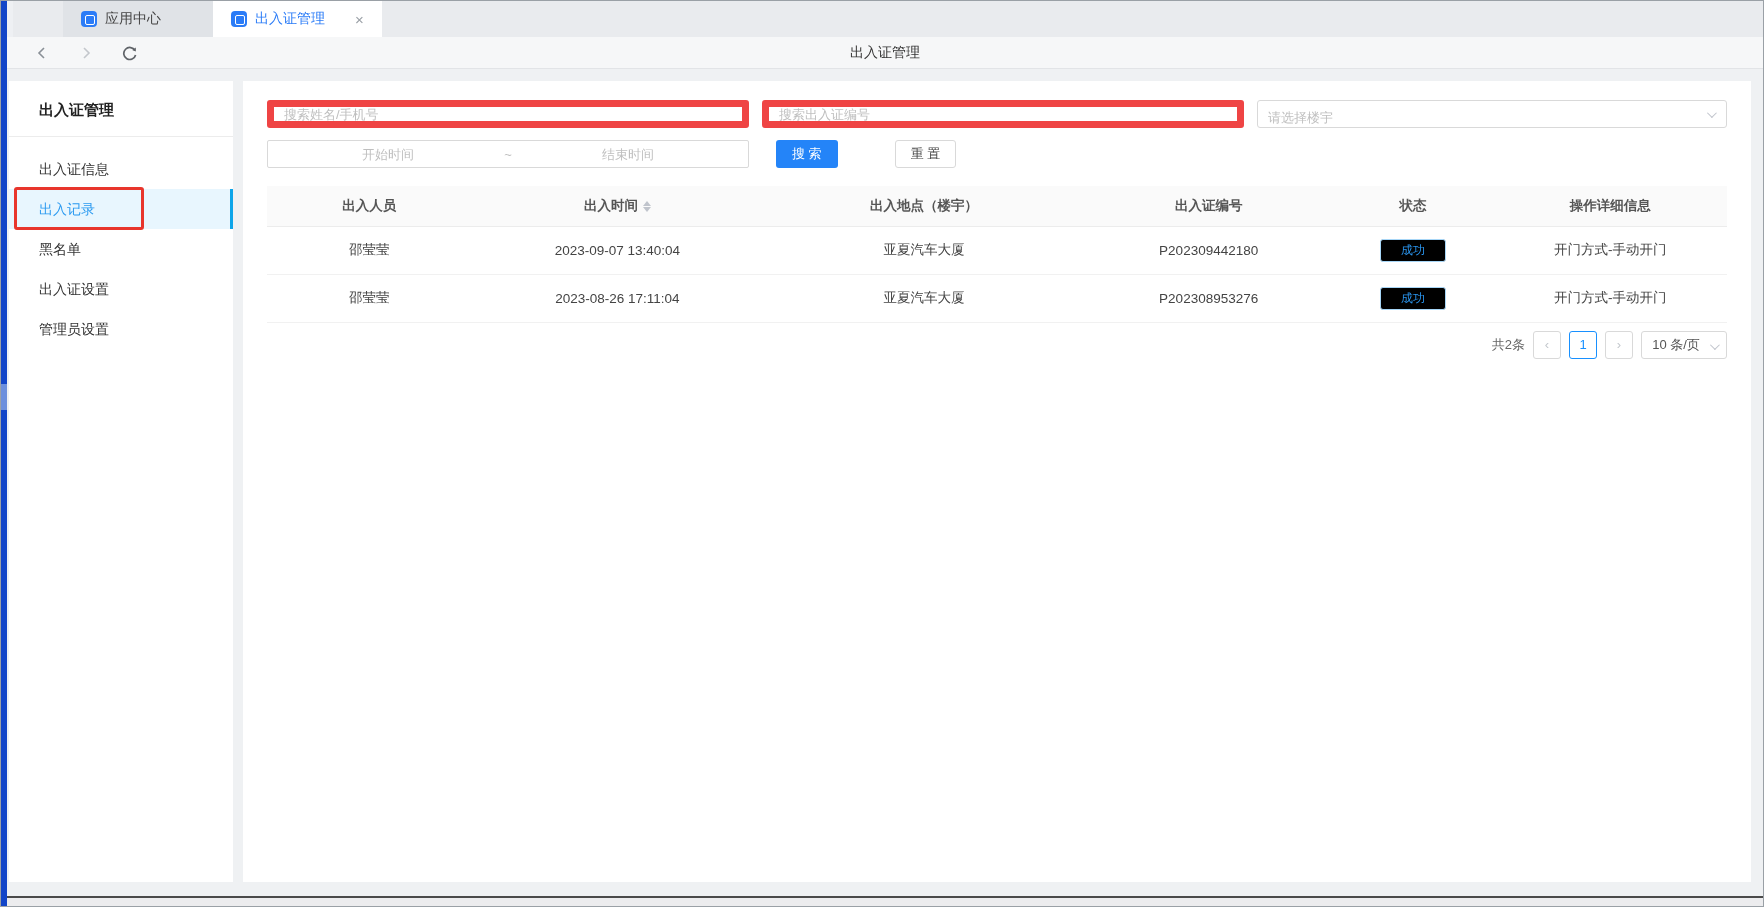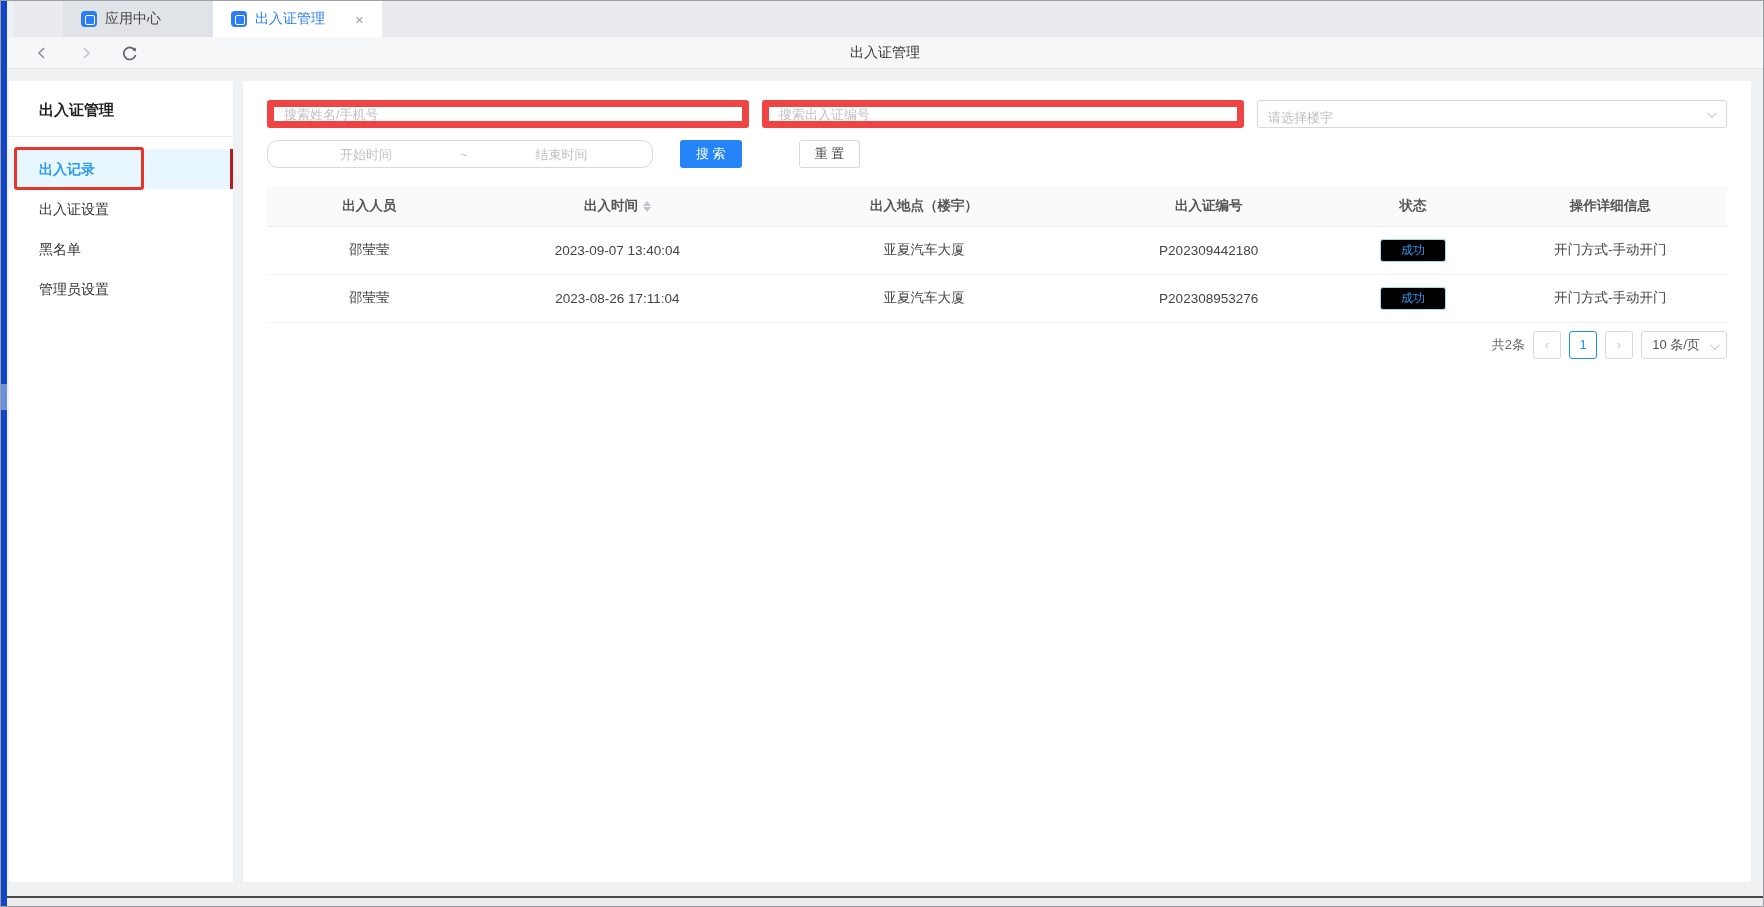"开始时间" .range-box { border-radius: 11px -> 2px; width: 386px -> 482px }
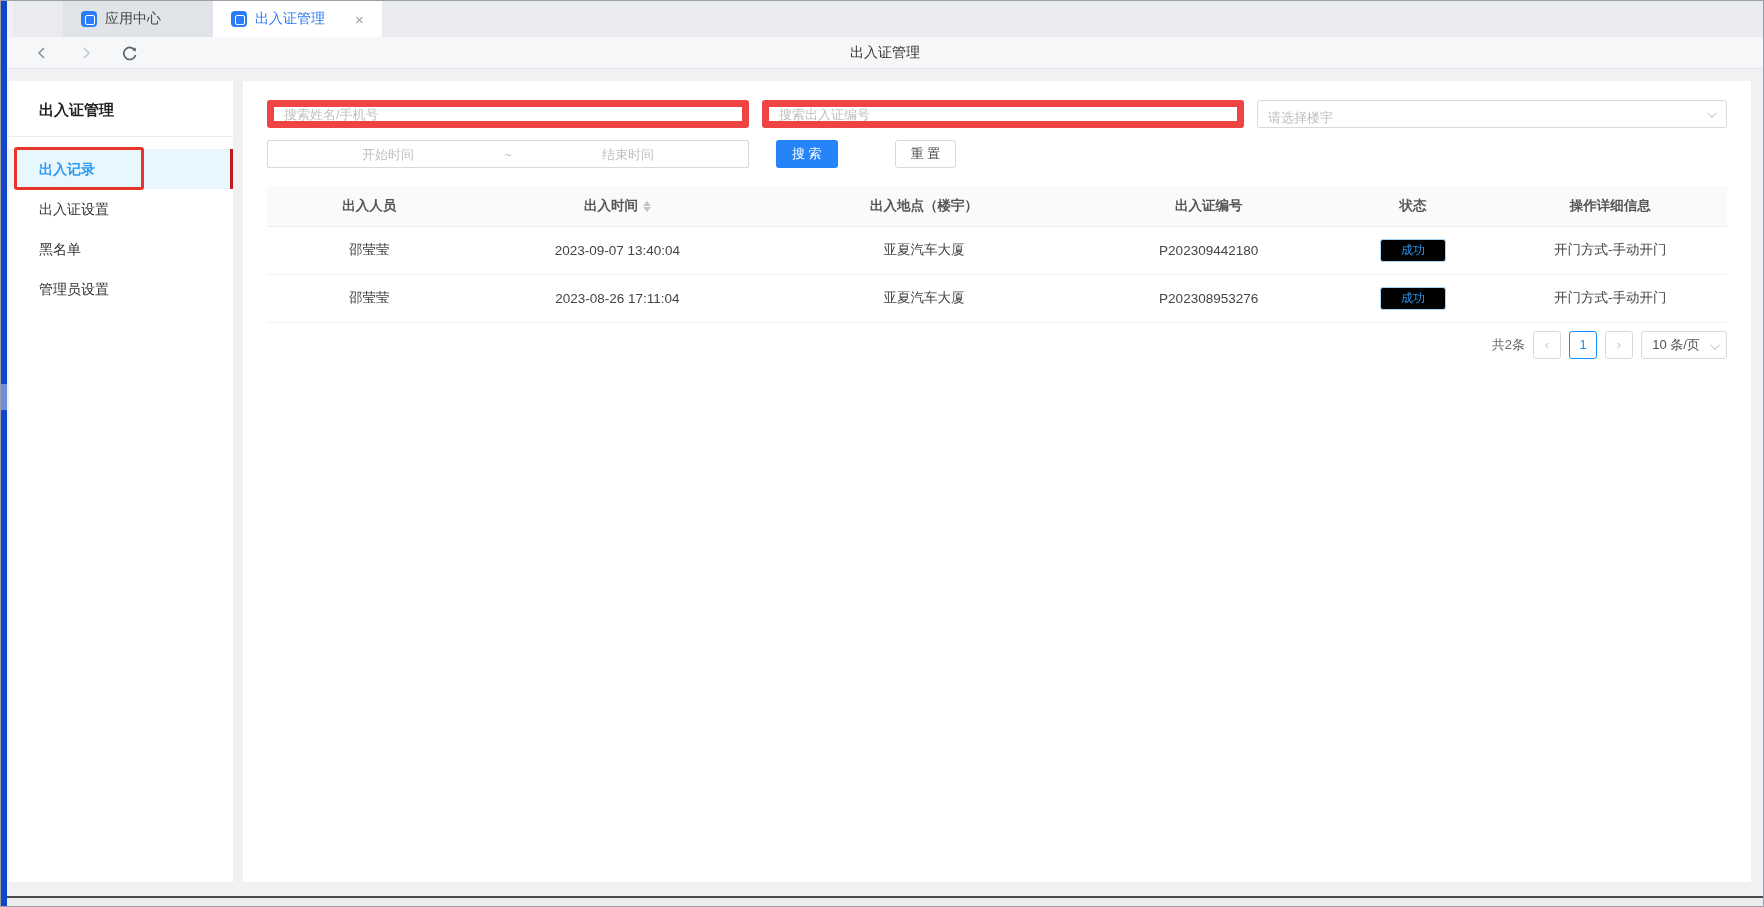"出入证信息" div.side-item { html: none -> <div> <span>出入证信息</span> </div> }
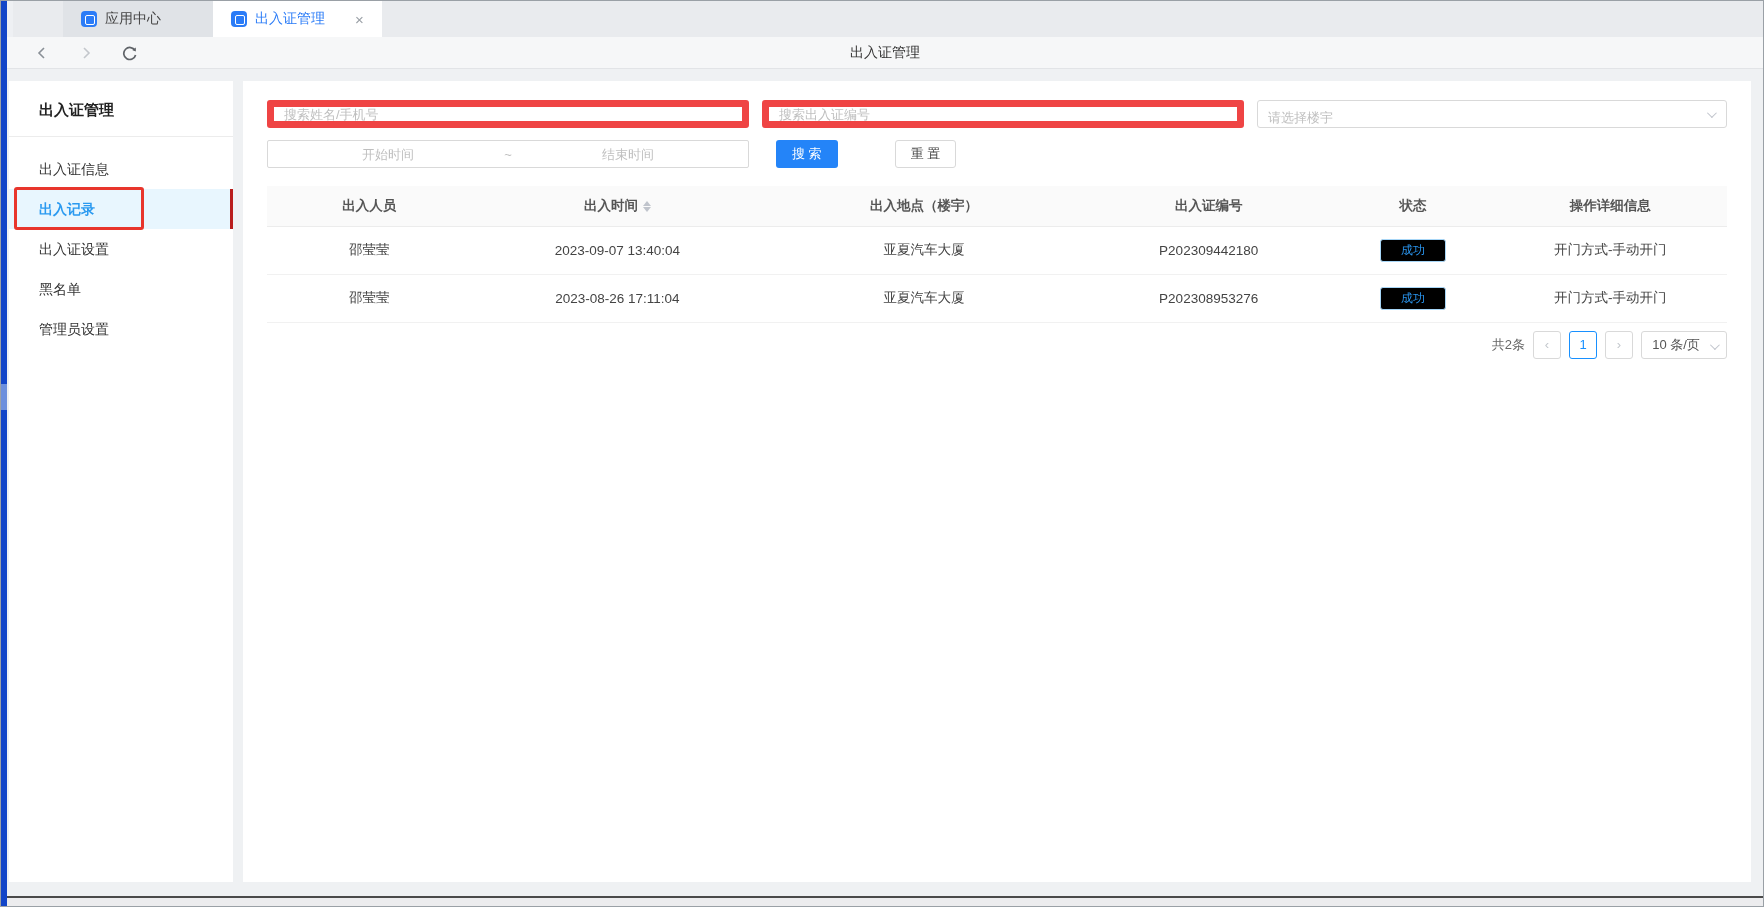"出入记录" .side-item.active { border-right: 3px solid #b91c1c -> 3px solid #0ea5e9; font-weight: bold -> none }
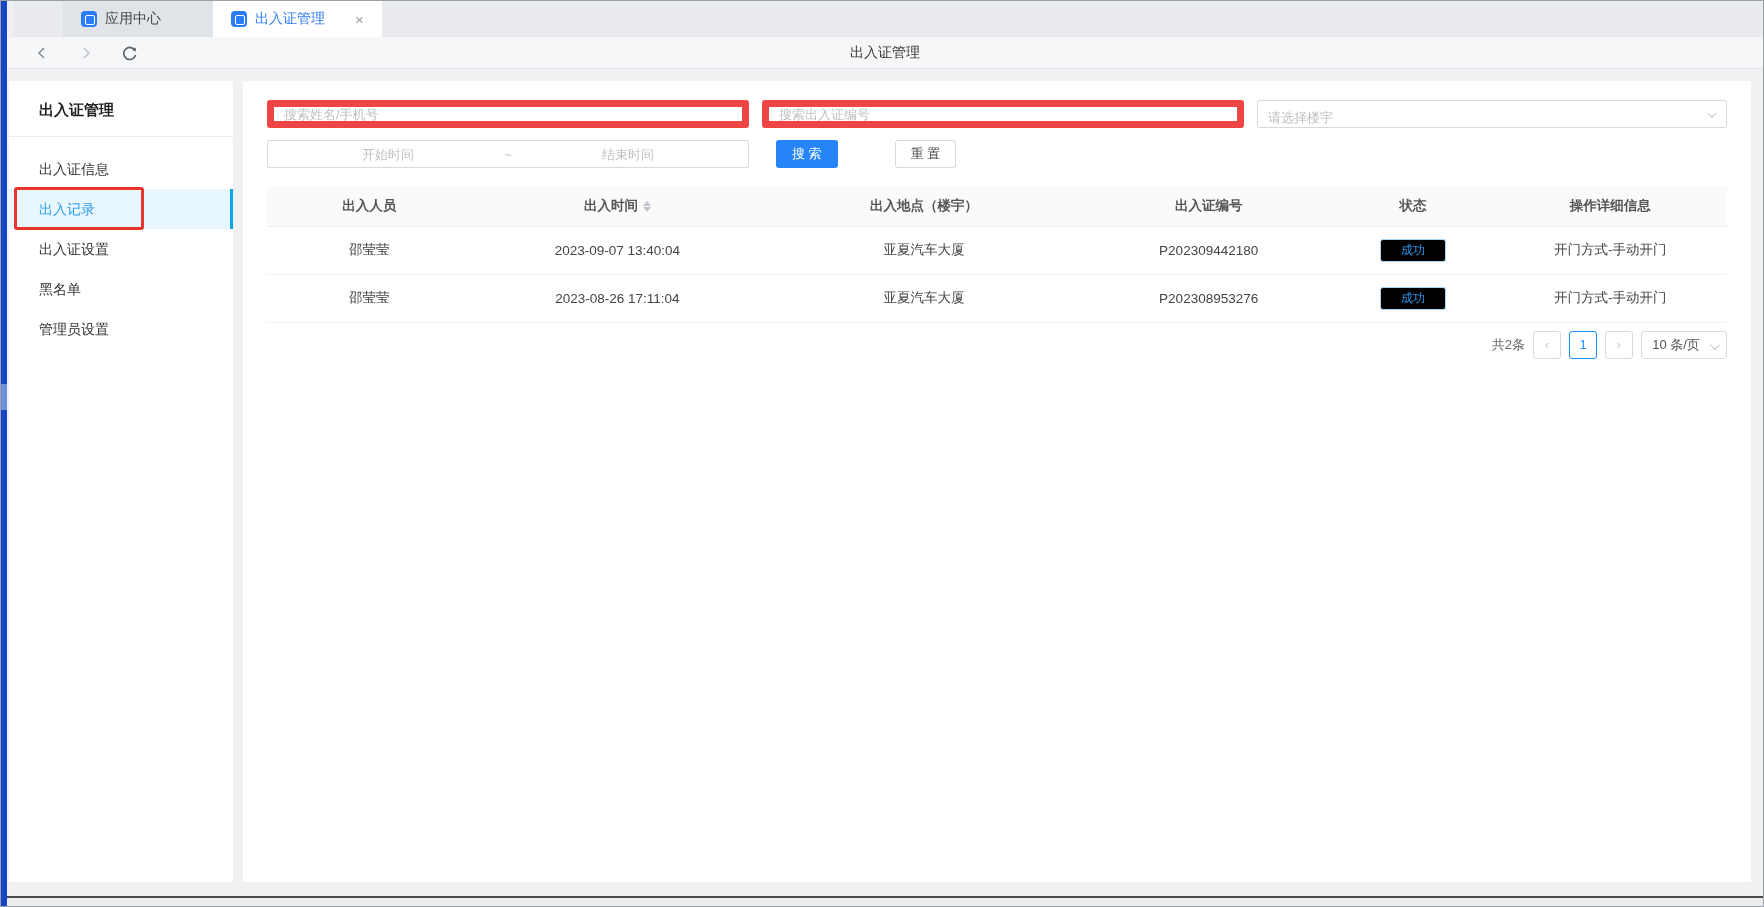"出入证设置" div.side-item { order: before "黑名单" -> after "黑名单" }
